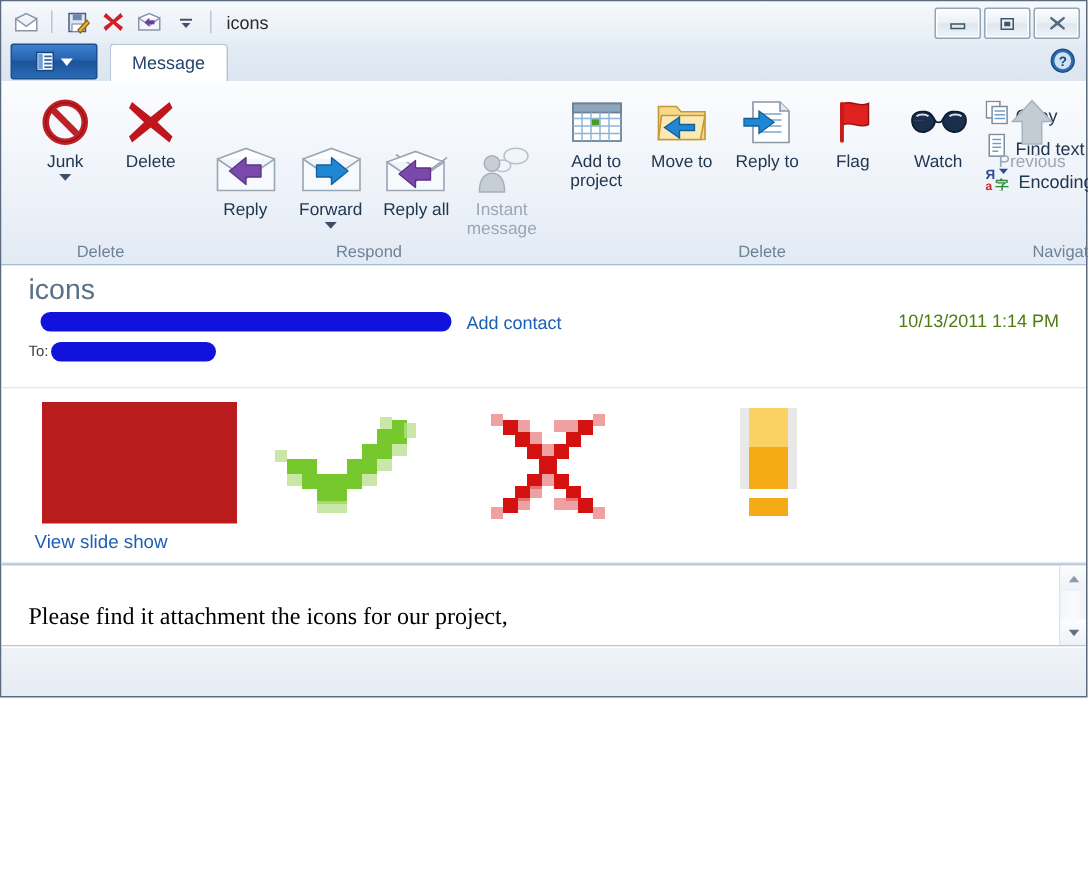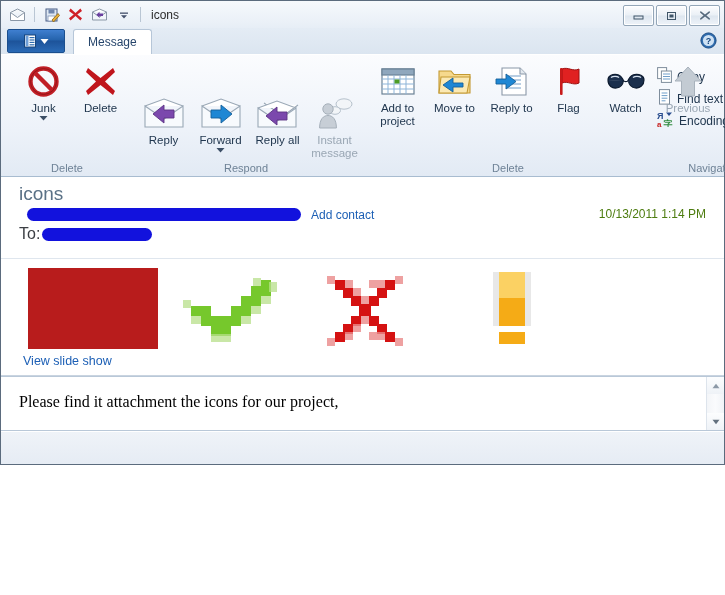"To:" .tolabel { font-size: 16px -> 10px }
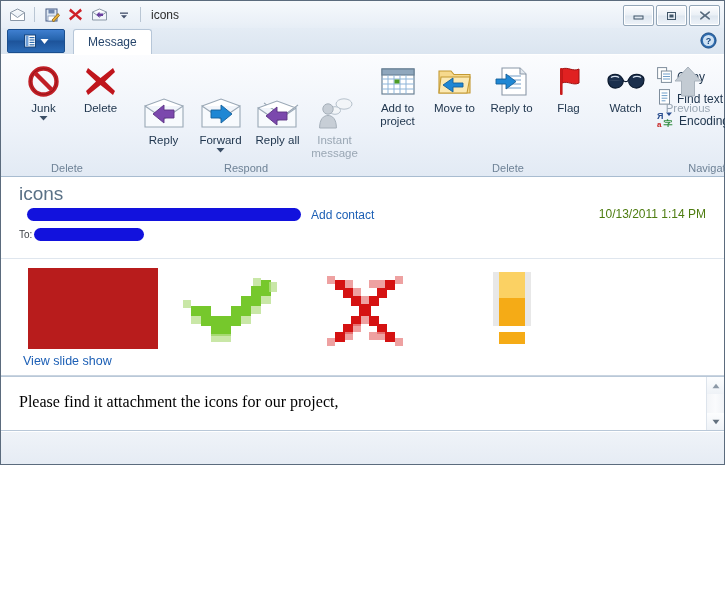"Please find it attachment the" .bodytext { padding: 16px 0 0 18px -> 26px 0 0 18px }
